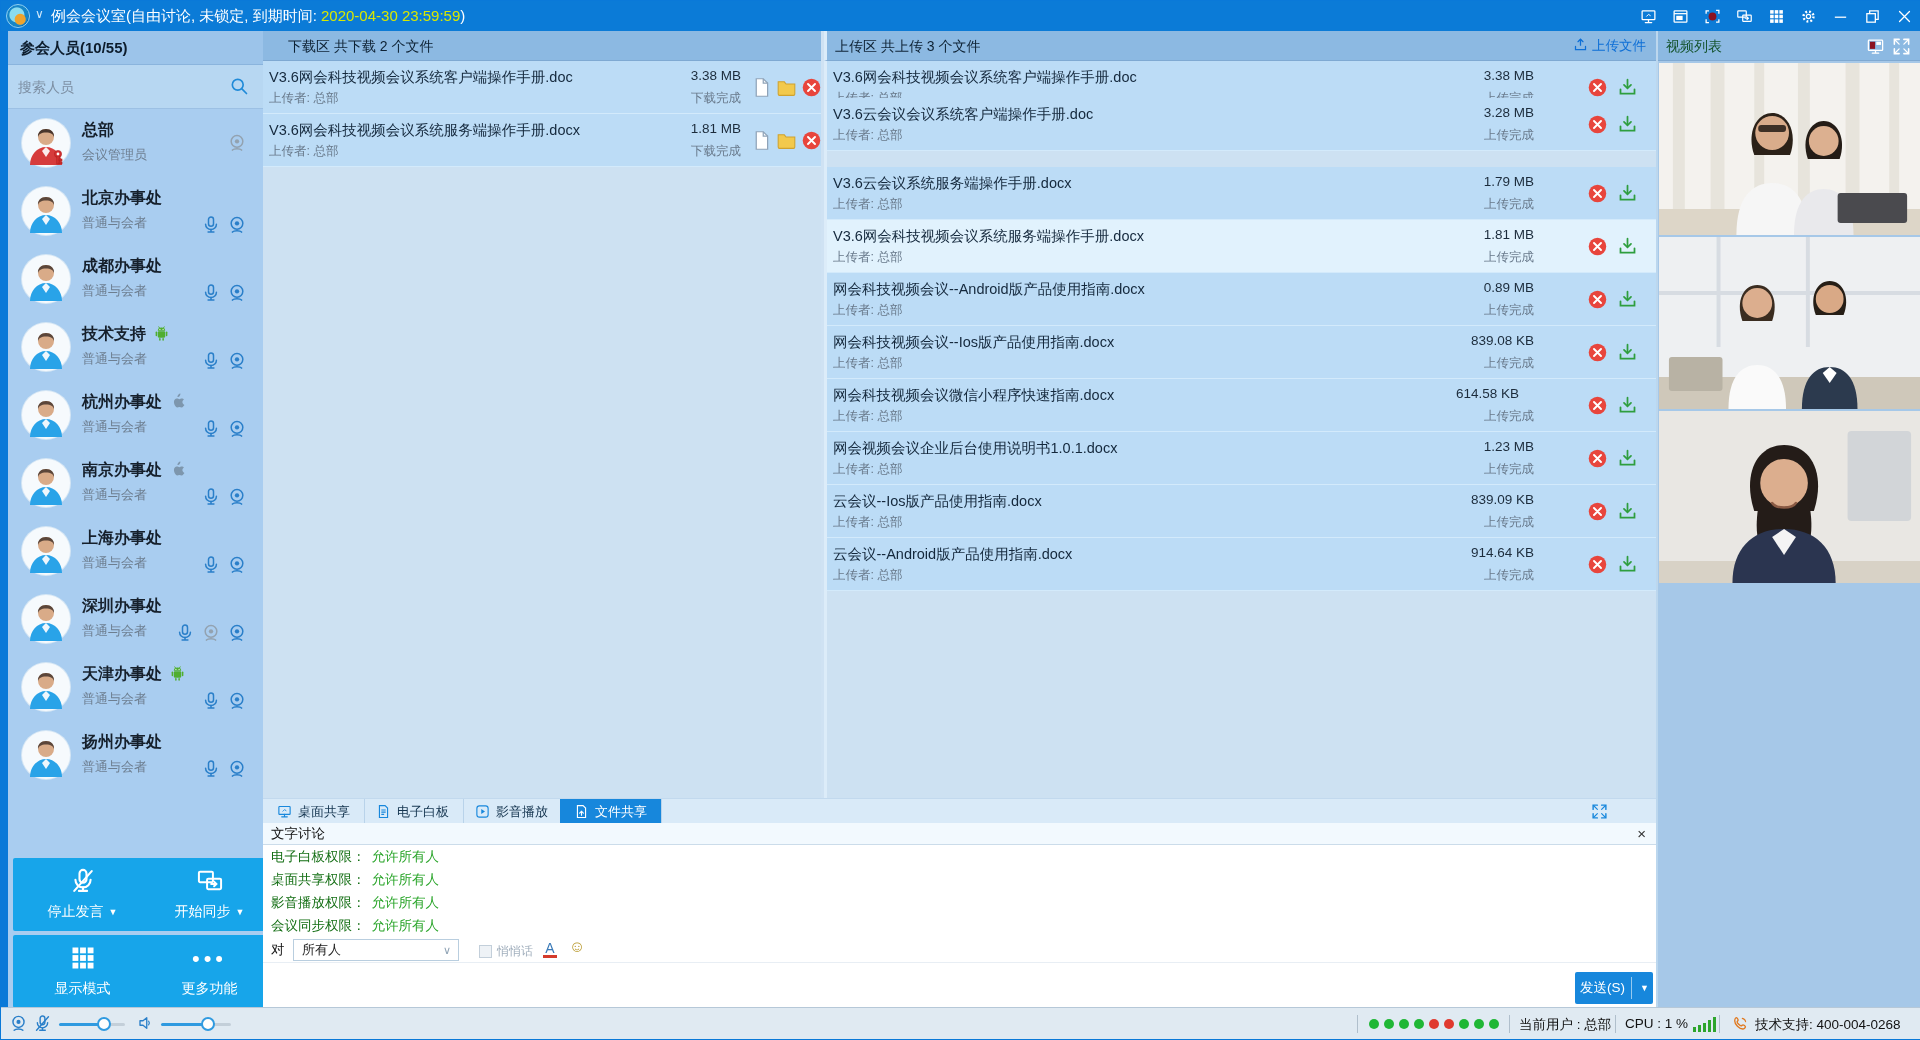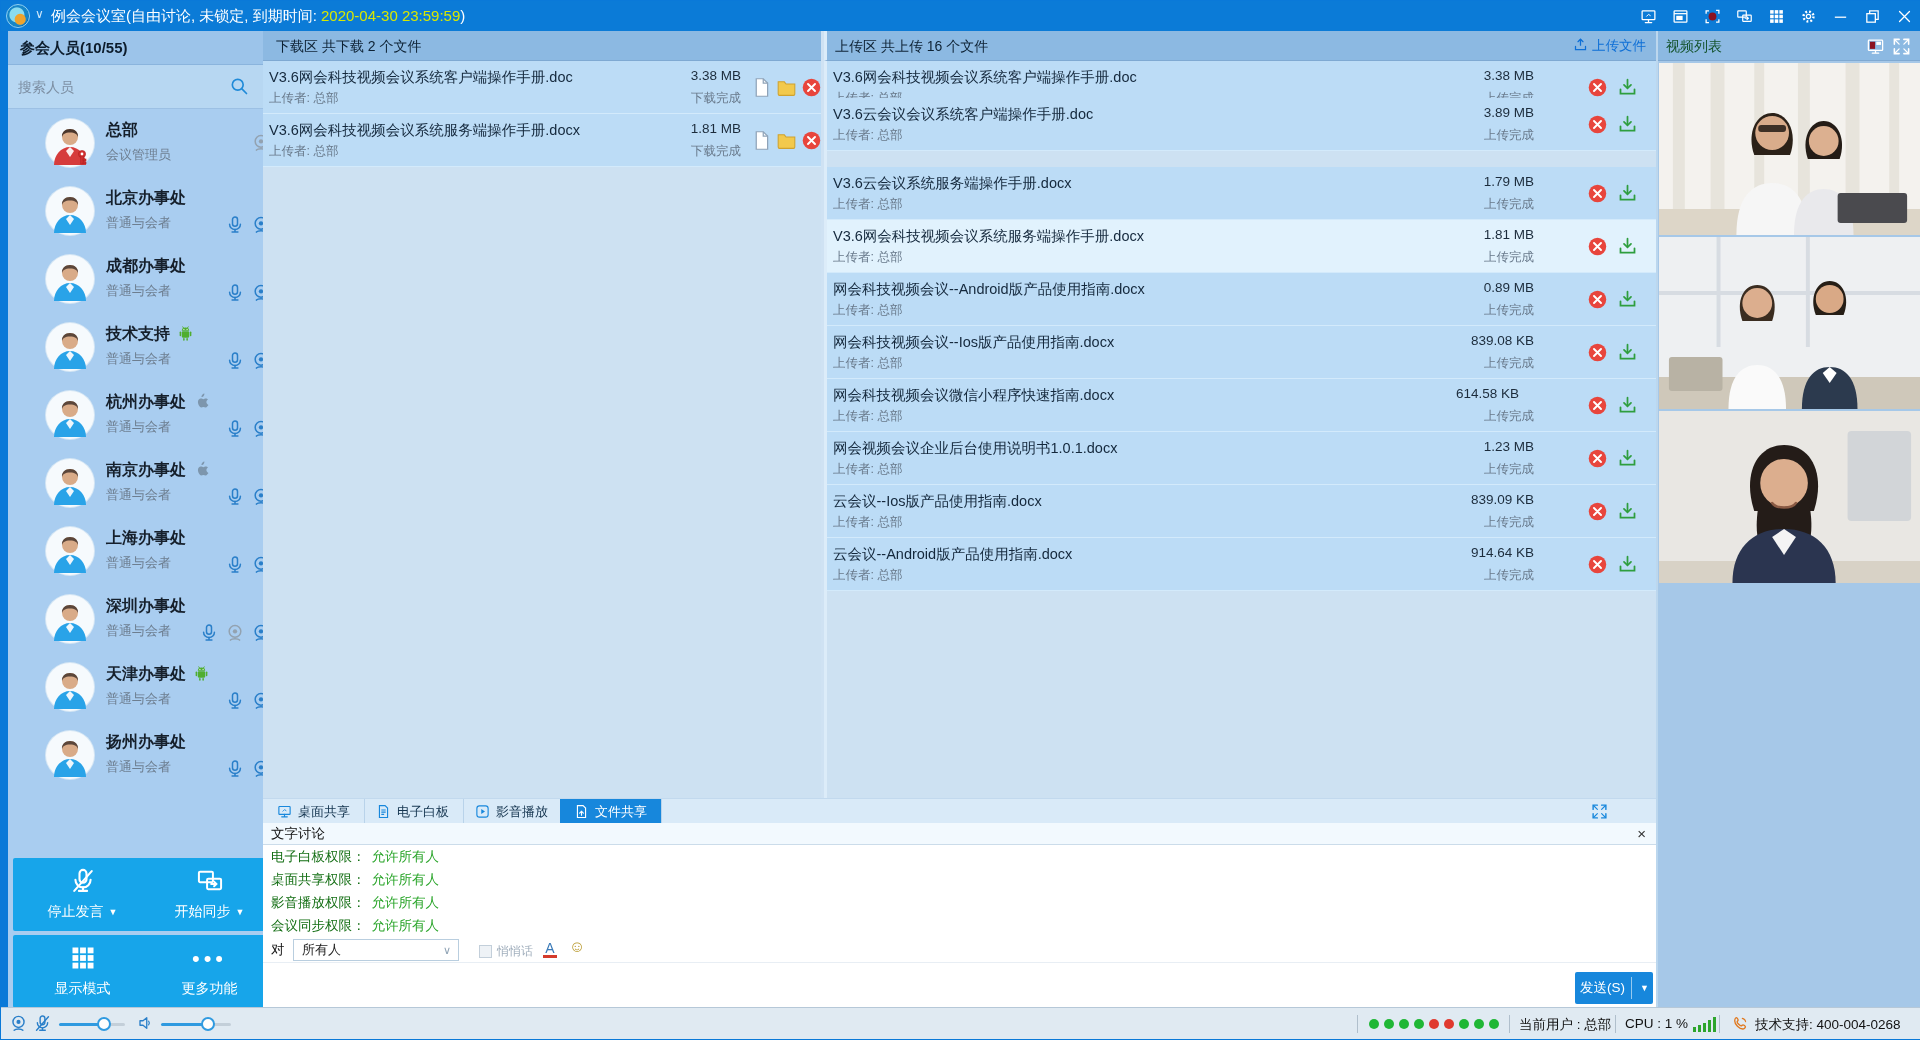"下载区 共下载 2 个文件" span.ph { margin-left: 13px -> 25px }
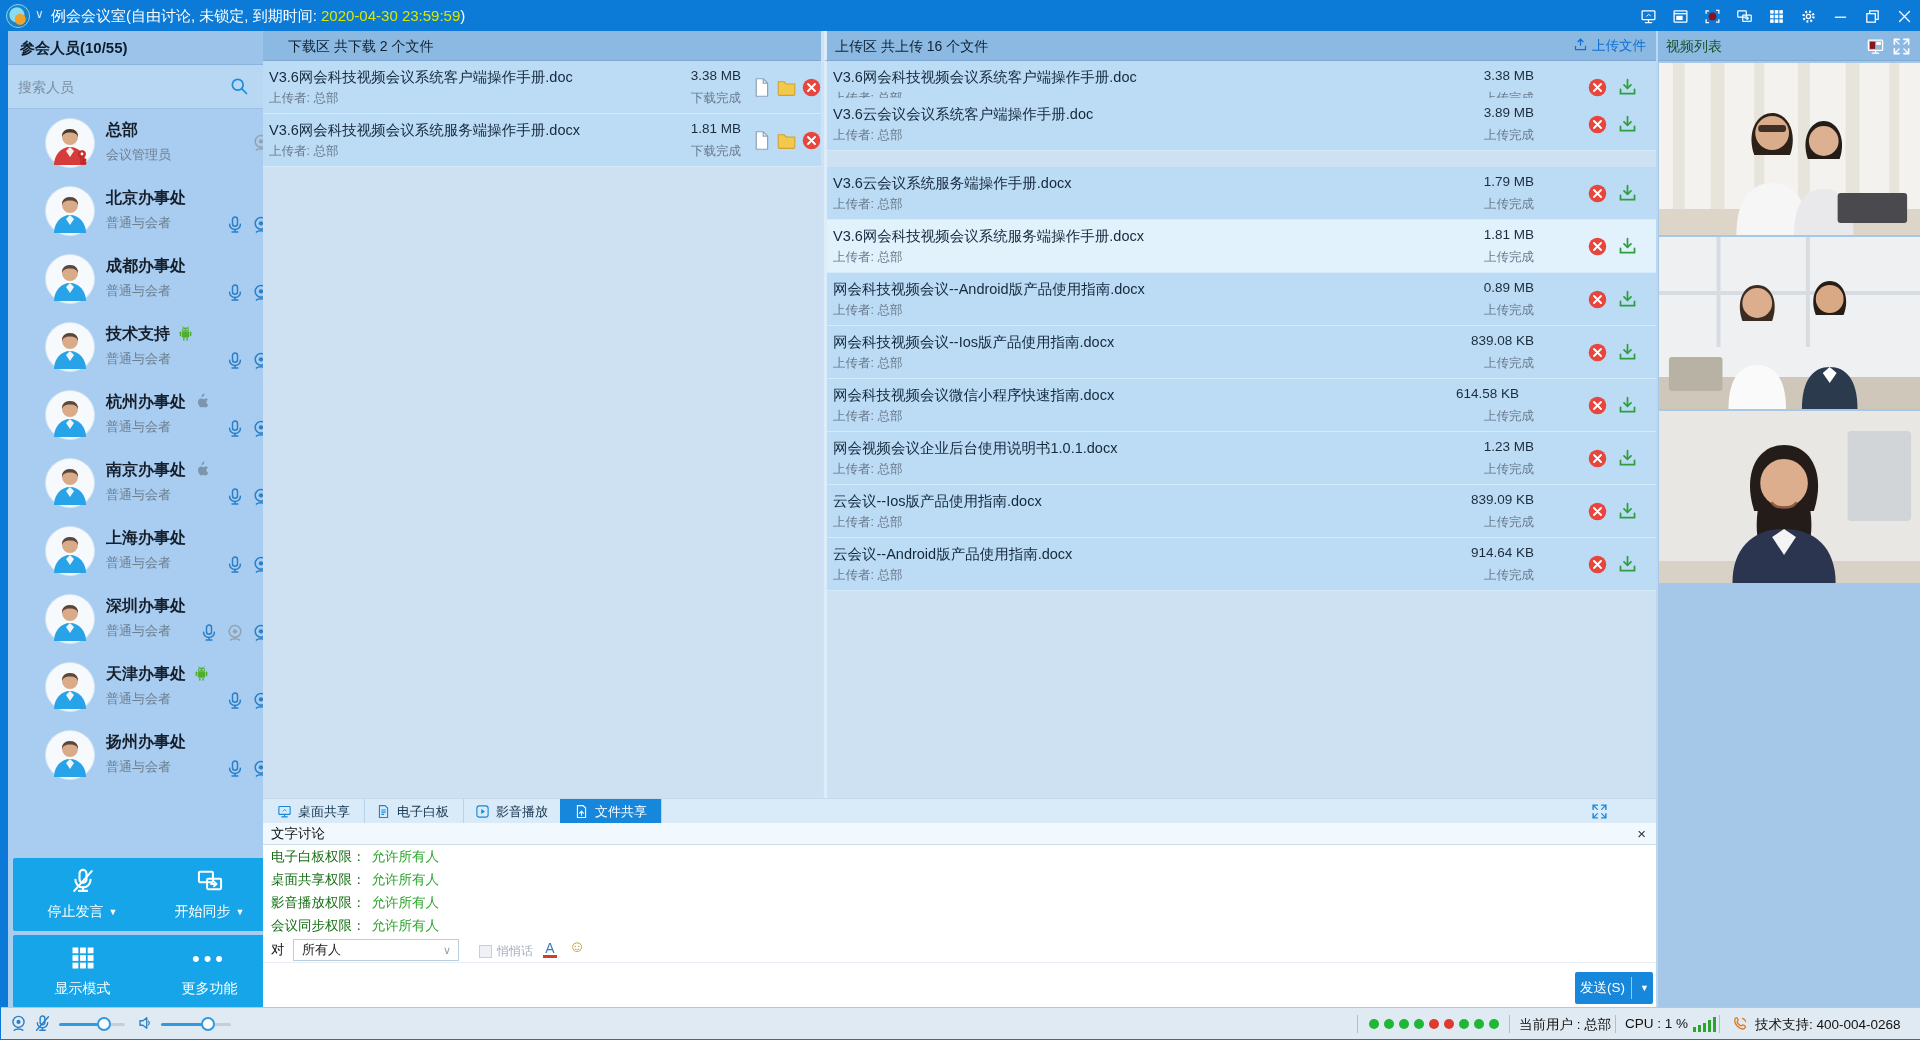"上传区 共上传 16 个文件" span.ph { text: 16 -> 3 }
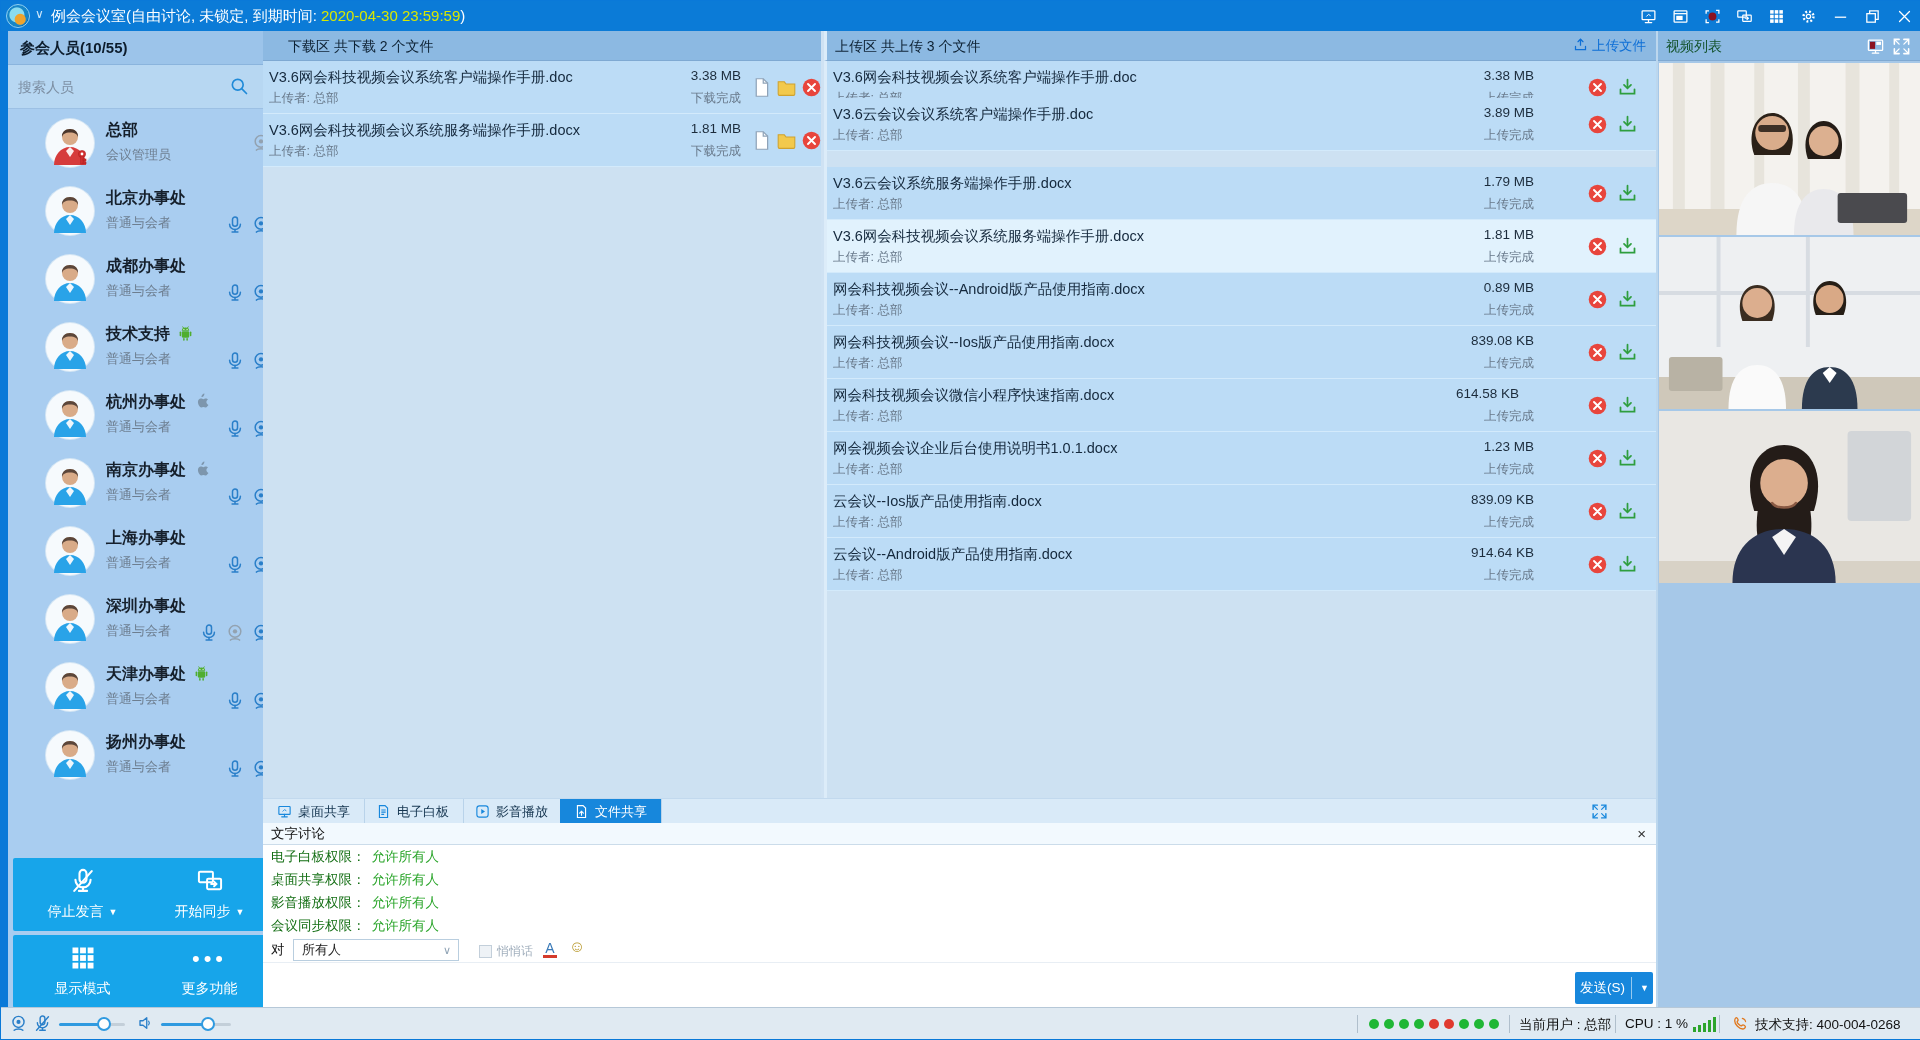"3.89 MB" div.fsize { text: 3.89 -> 3.28 }
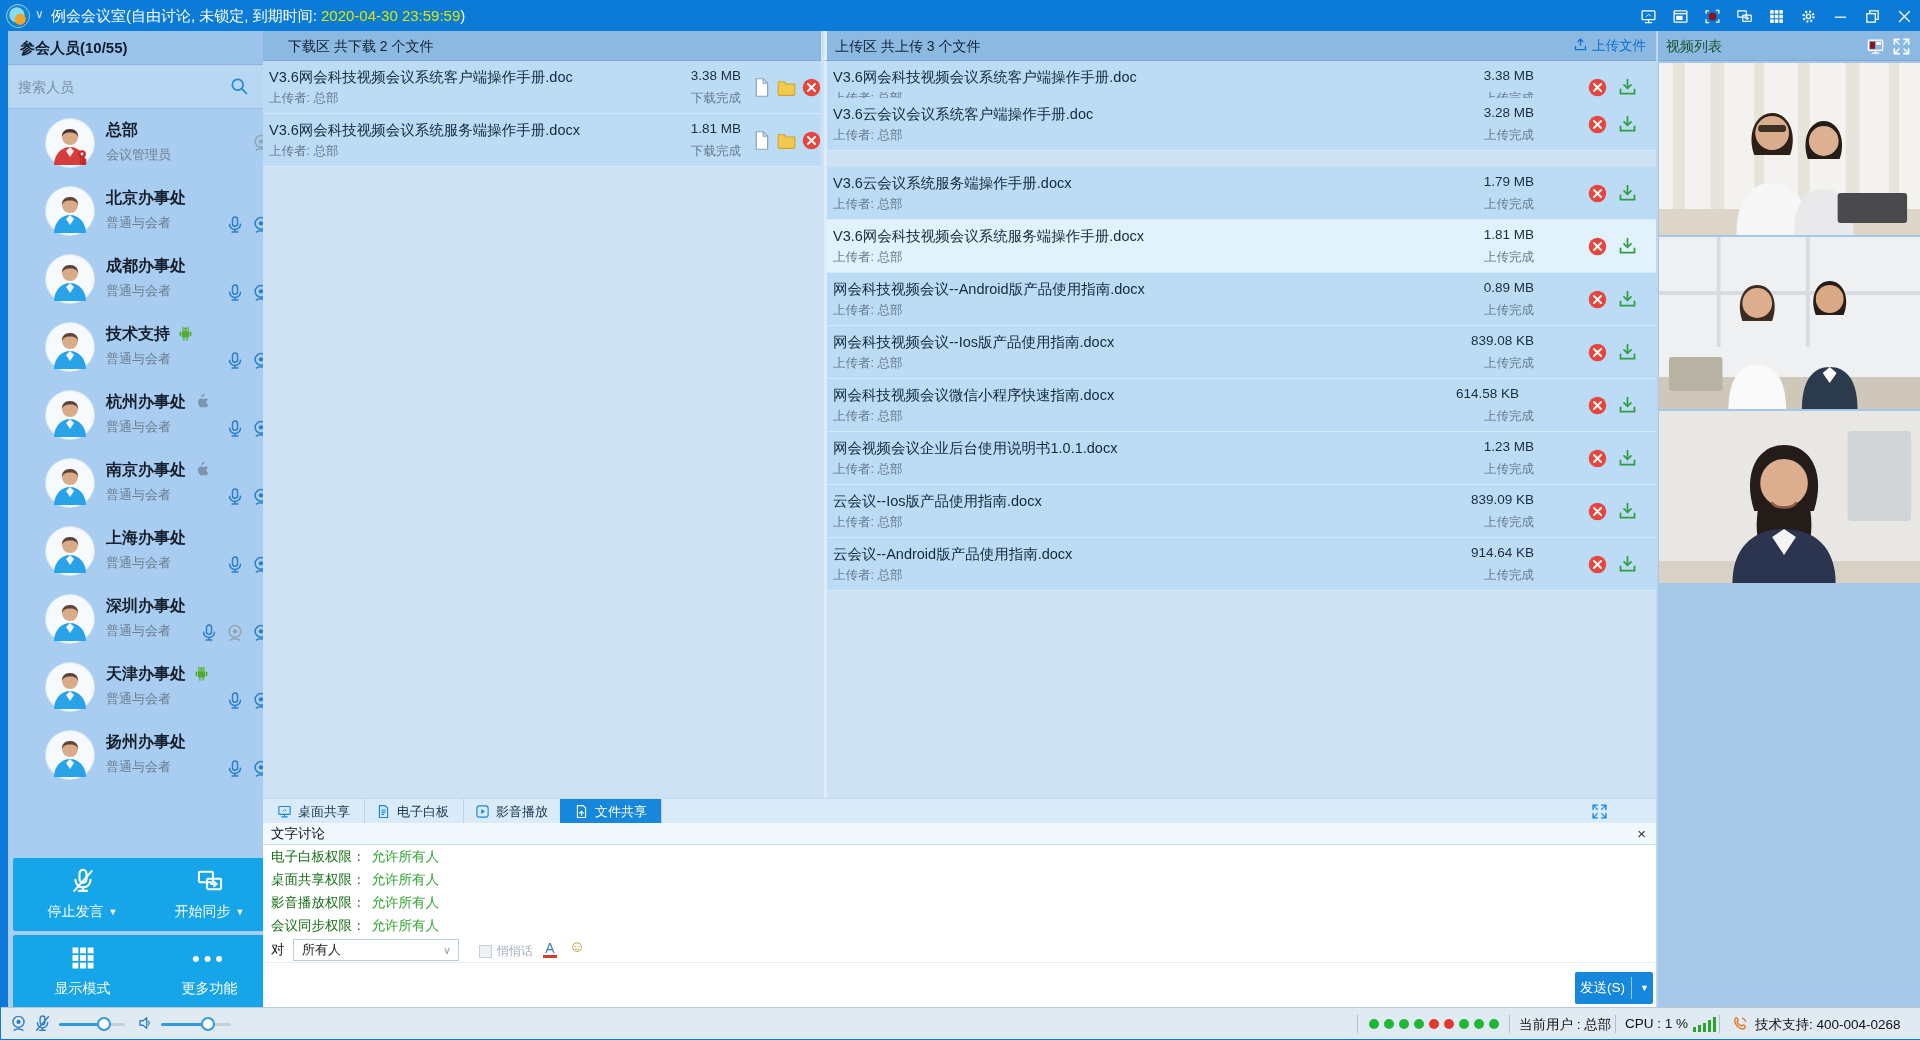"总部" .prow { margin-left: 24px -> none }
